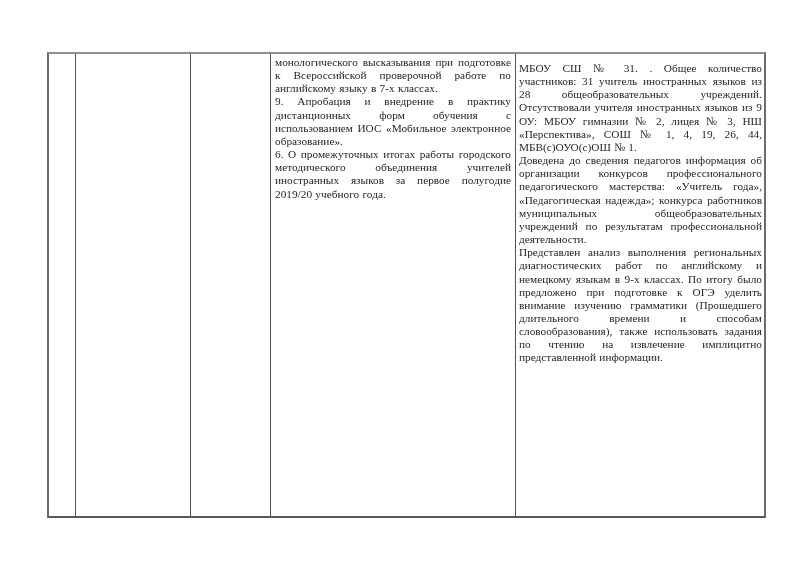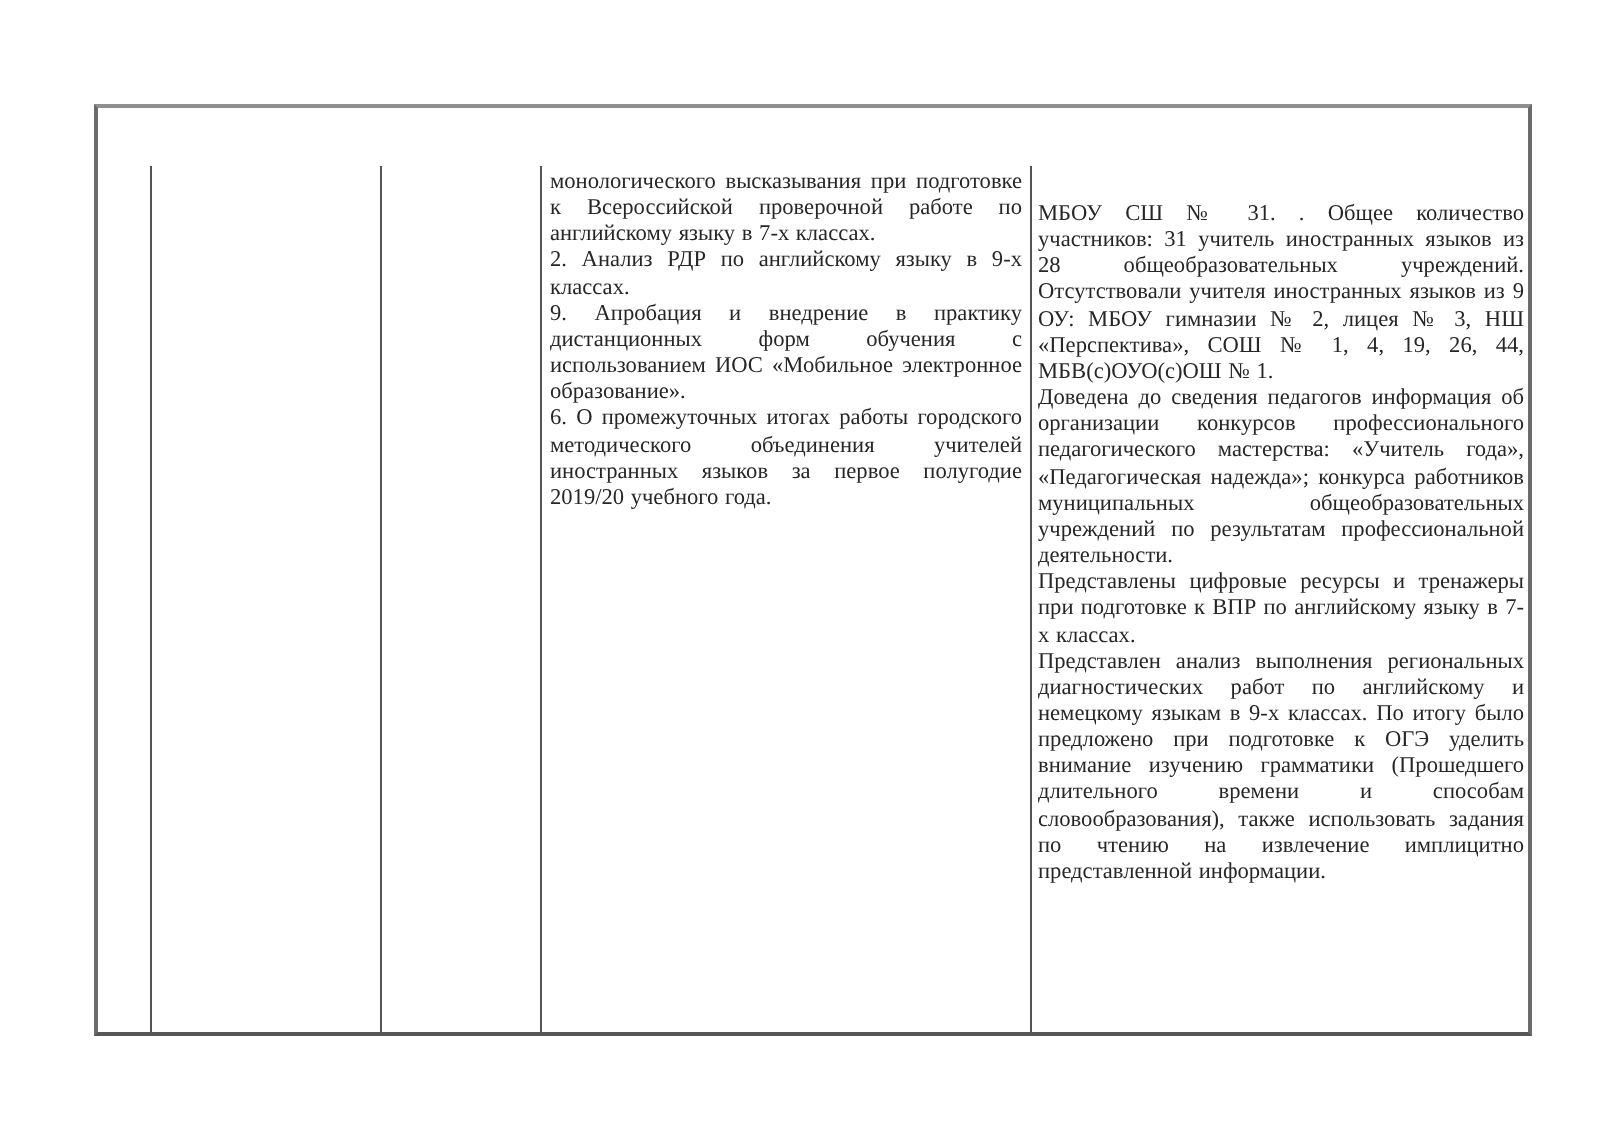"монологического высказывания при" .cell + .cell { margin-top: 29px -> none }
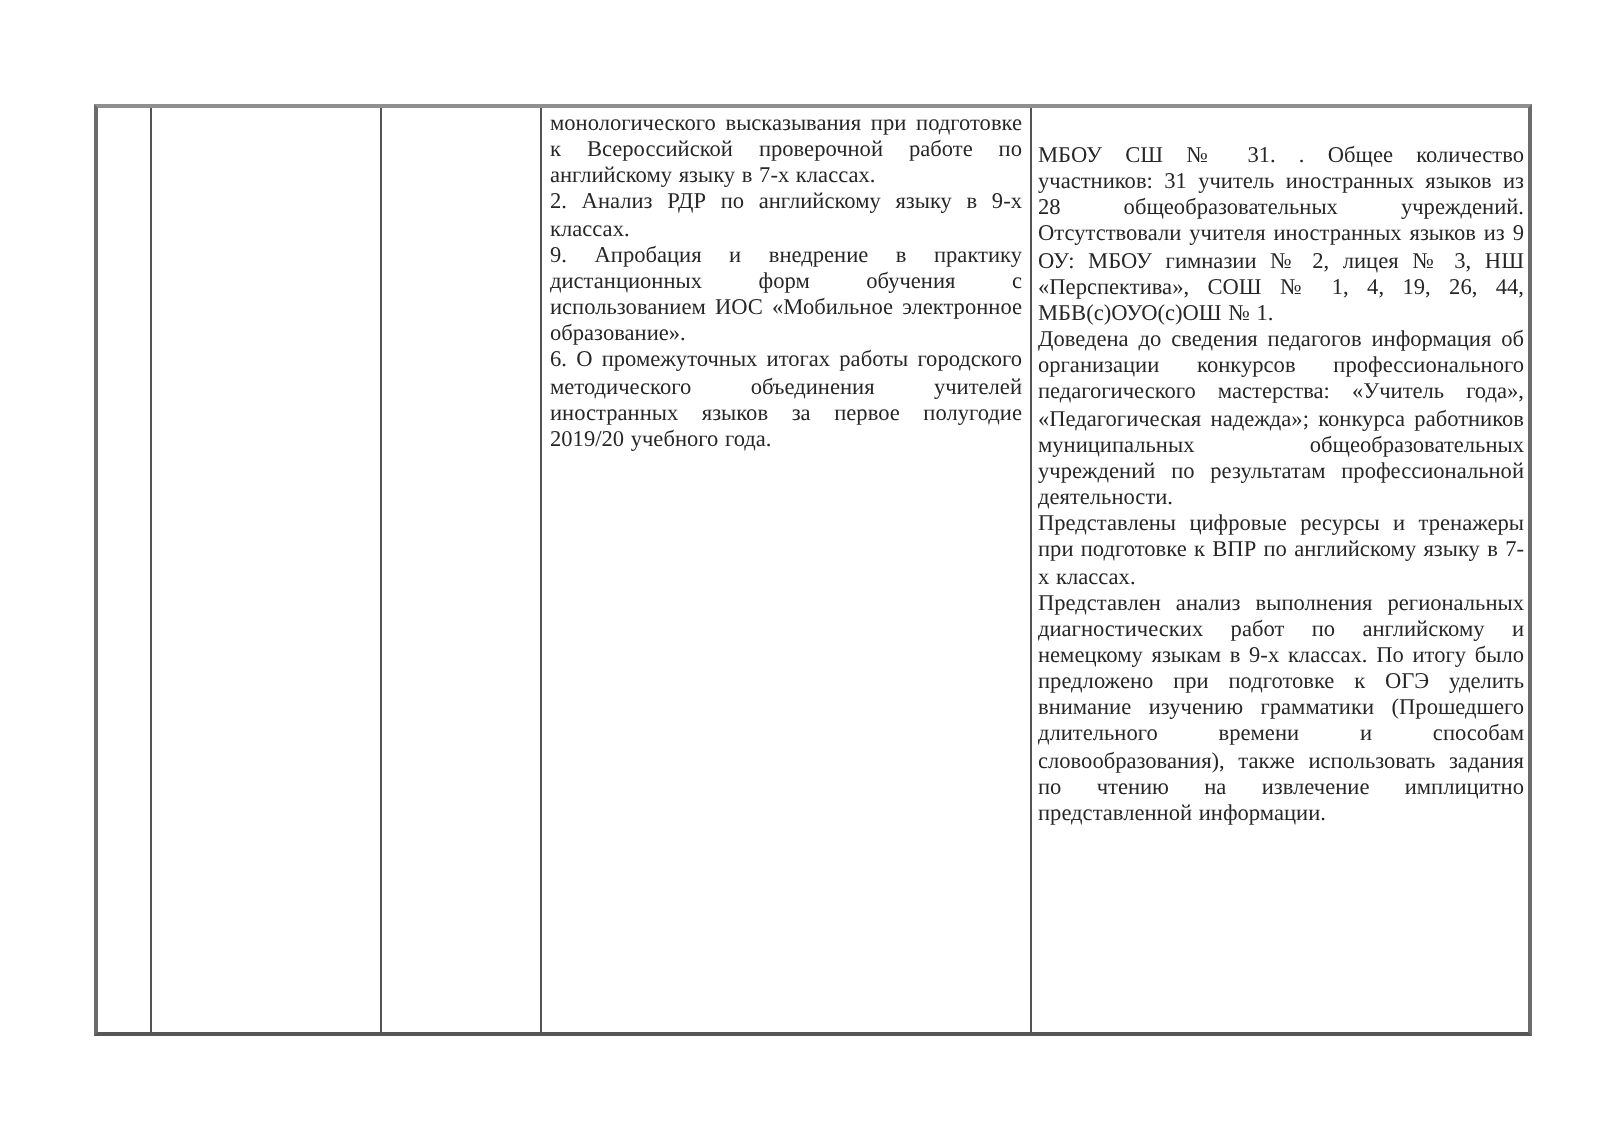"МБОУ СШ № 31. ." .cell-results { padding: 18px 2px 0 3px -> 8px 2px 0 3px }
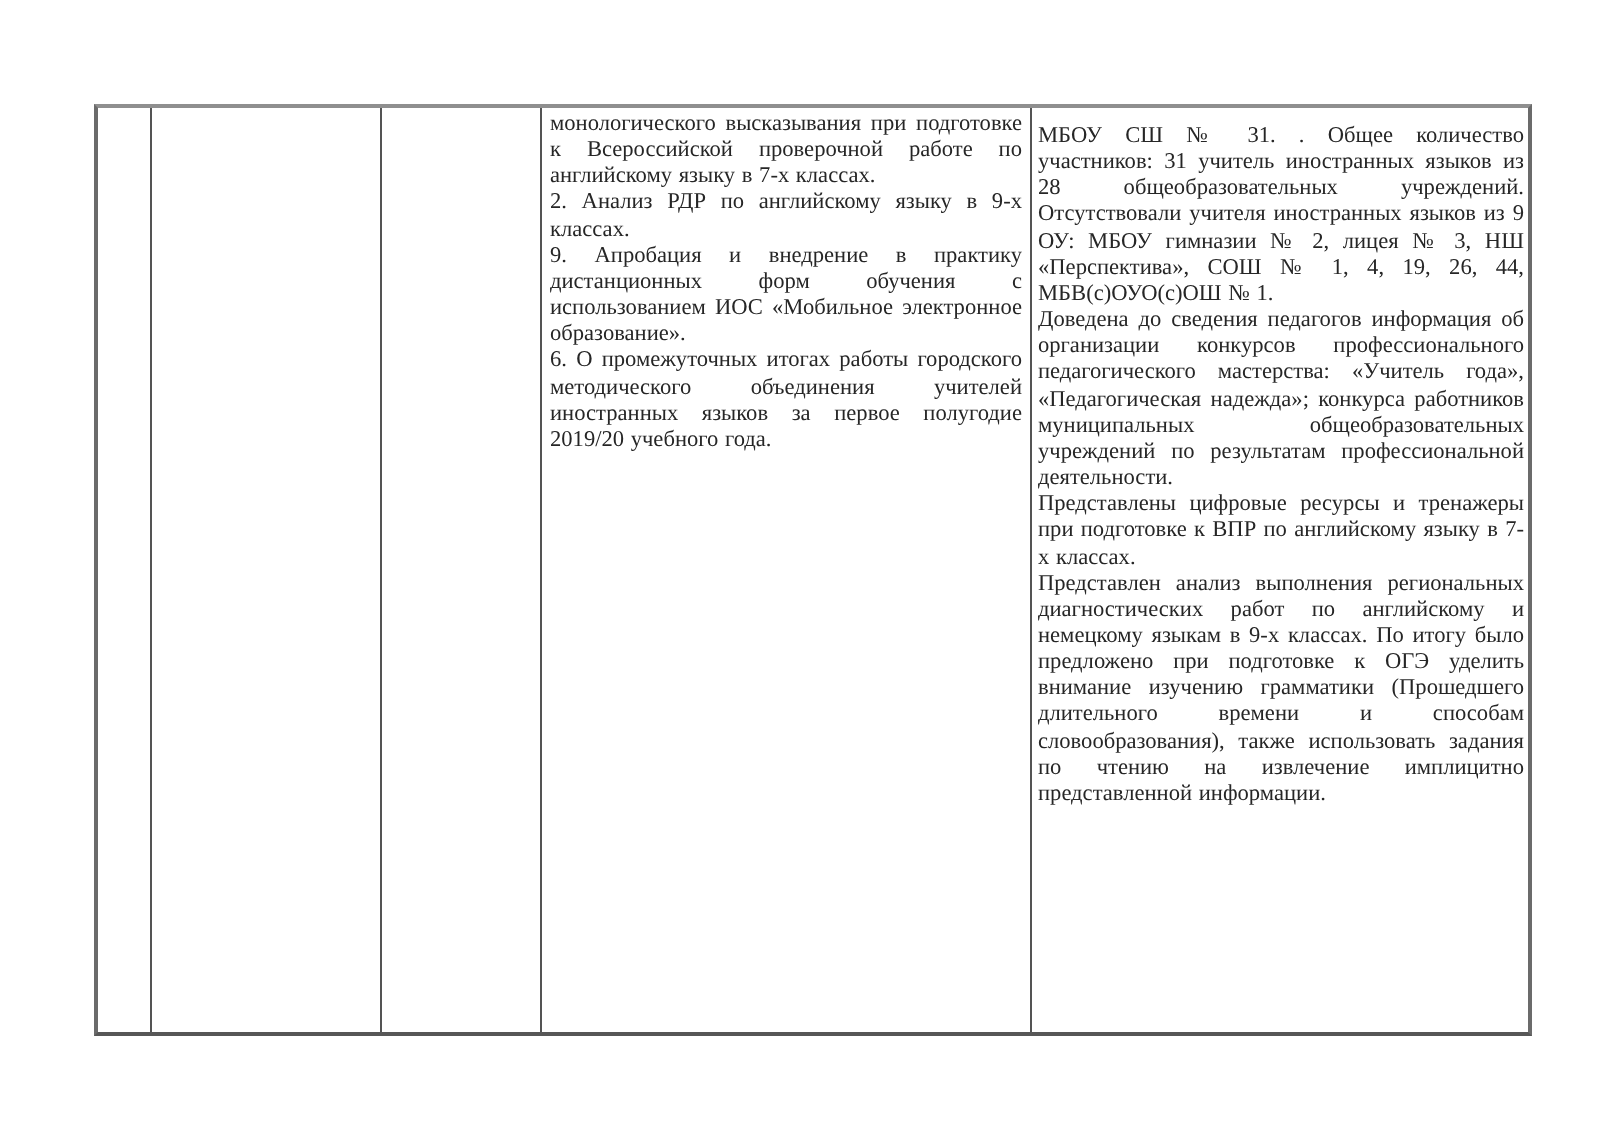"2. Анализ РДР по английскому" p.para { html: <p>2. Анализ РДР по английскому языку в 9-х классах.</p> -> none }
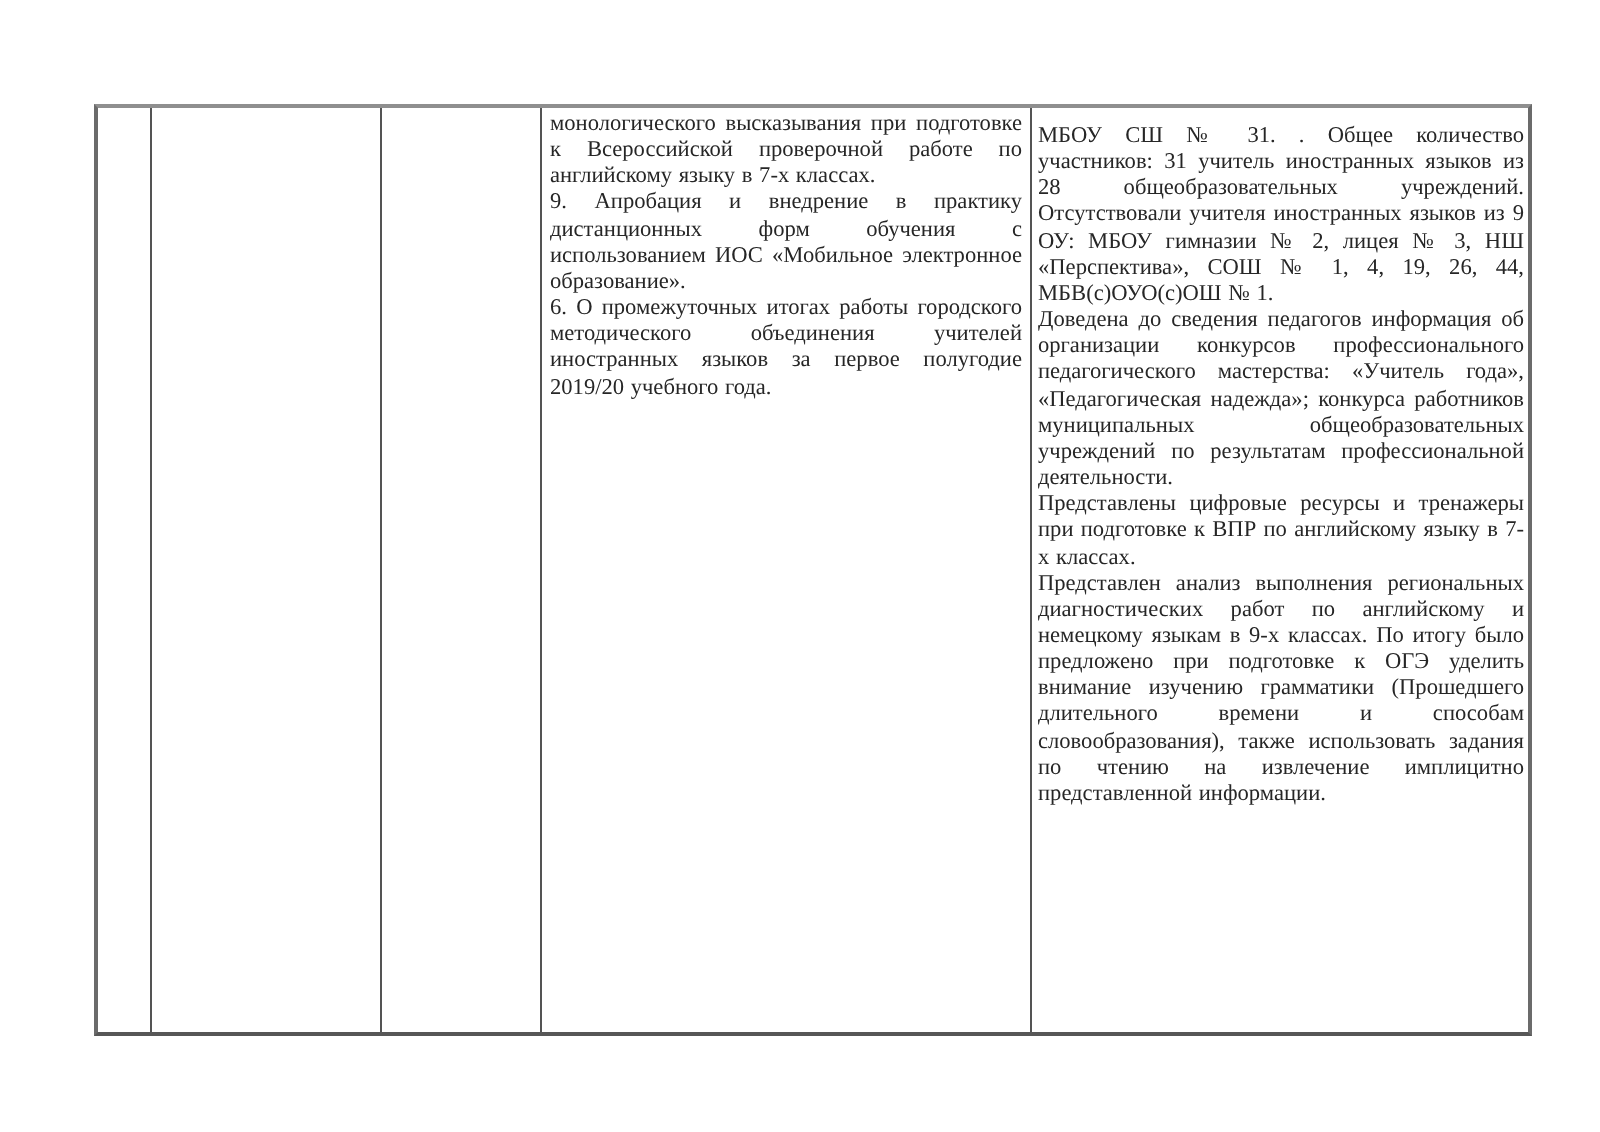"Представлены цифровые ресурсы и" p.para { html: <p>Представлены цифровые ресурсы и тренажеры при подготовке к ВПР по английскому языку в 7-х классах.</p> -> none }
